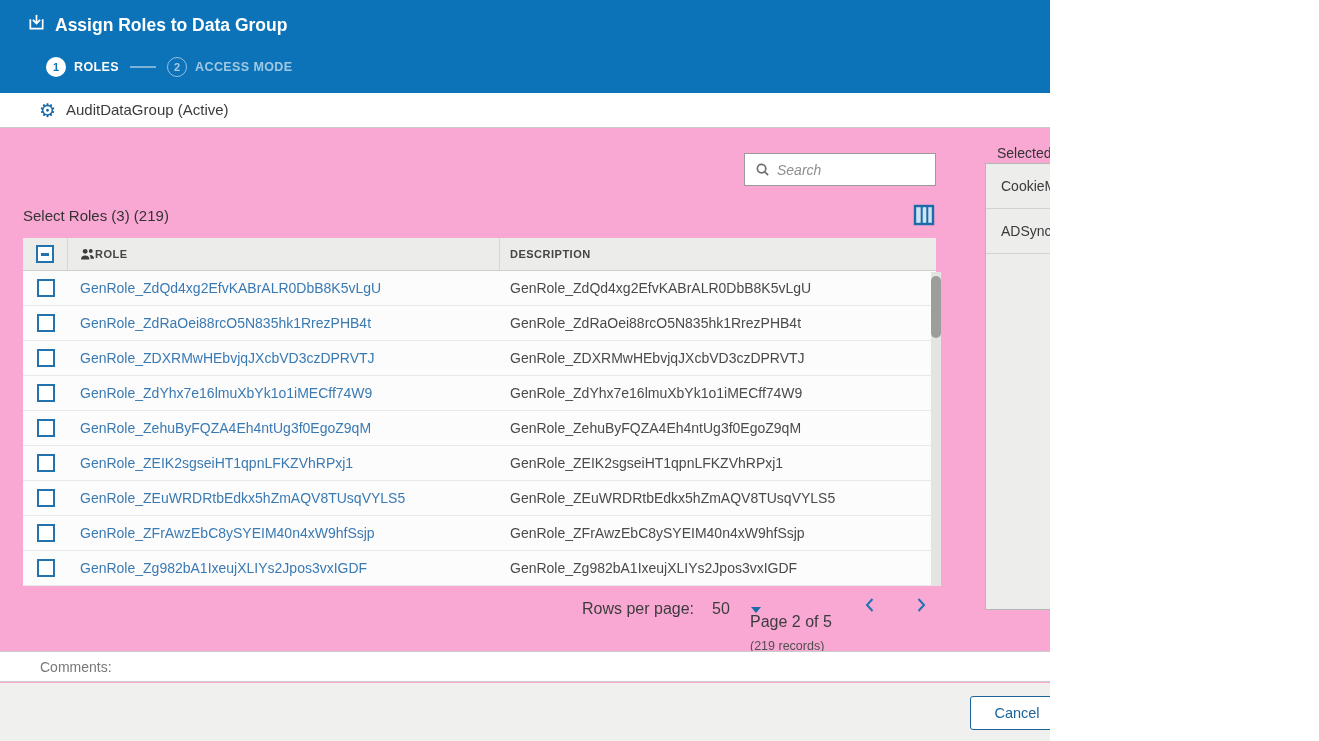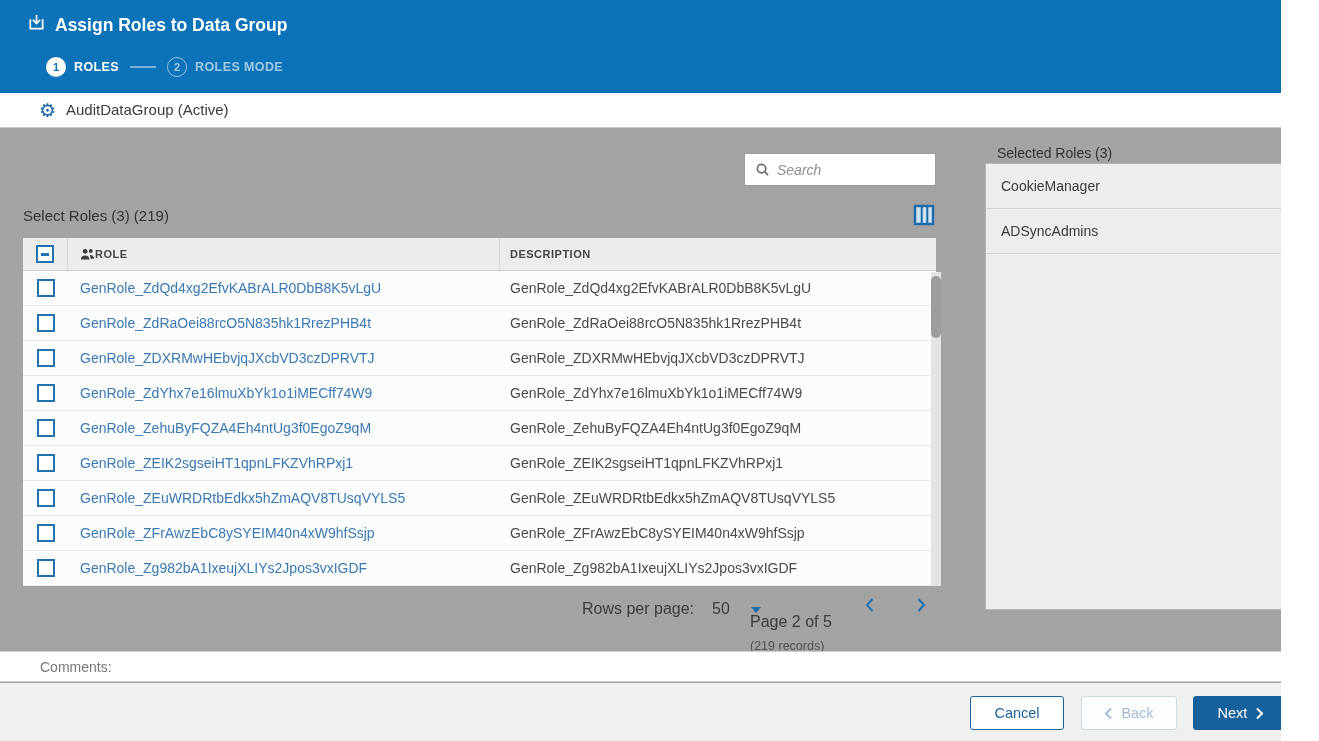"Assign Roles to Data Group" .app { background: #a3a3a3 -> #f9a8d4; width: 1281px -> 1050px }
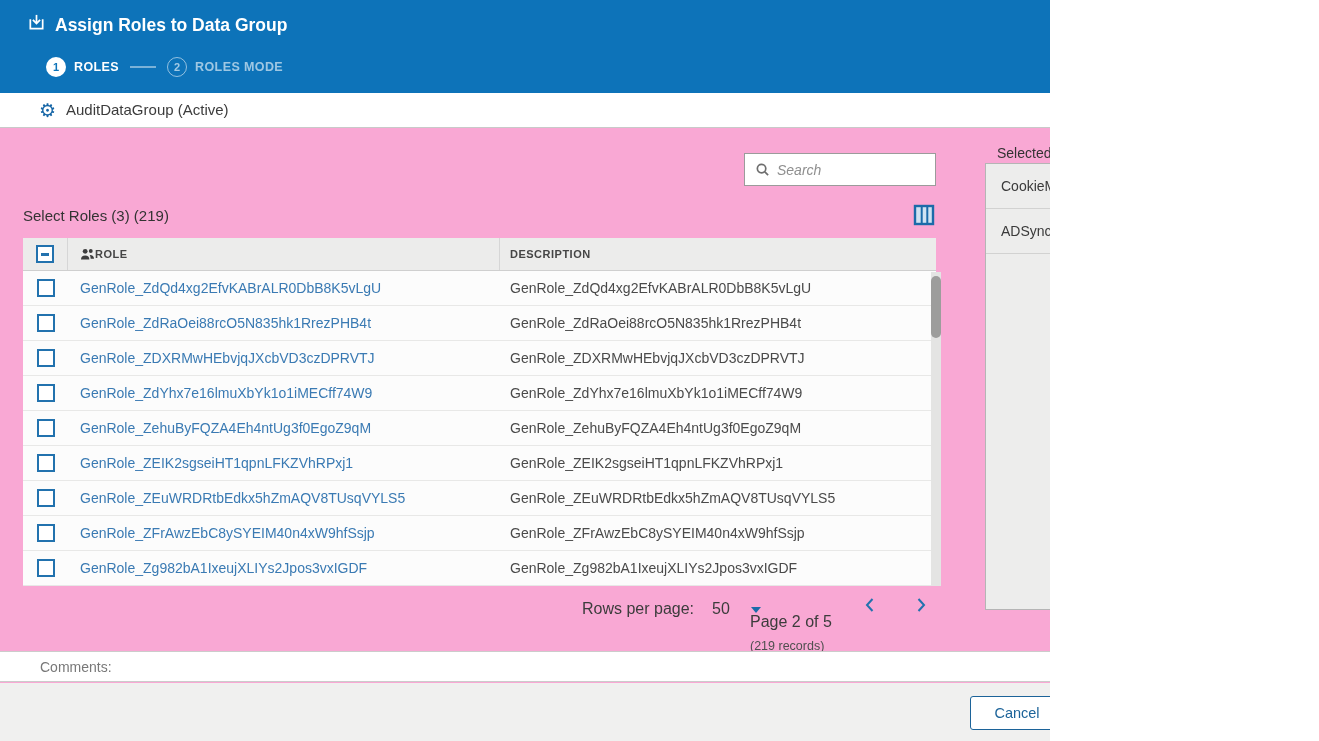"ROLES MODE" div.step-label { text: ROLES -> ACCESS }
